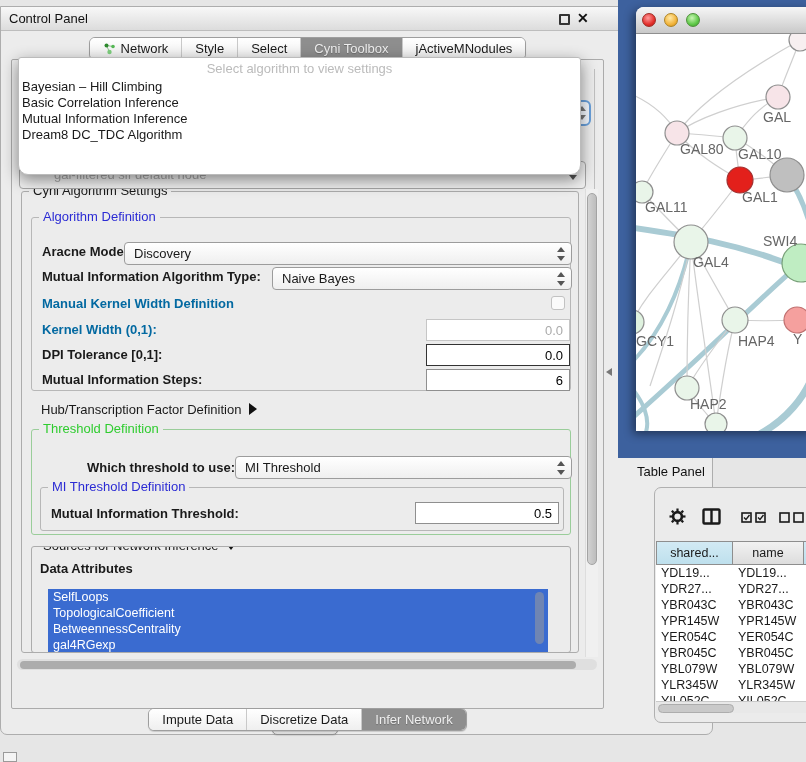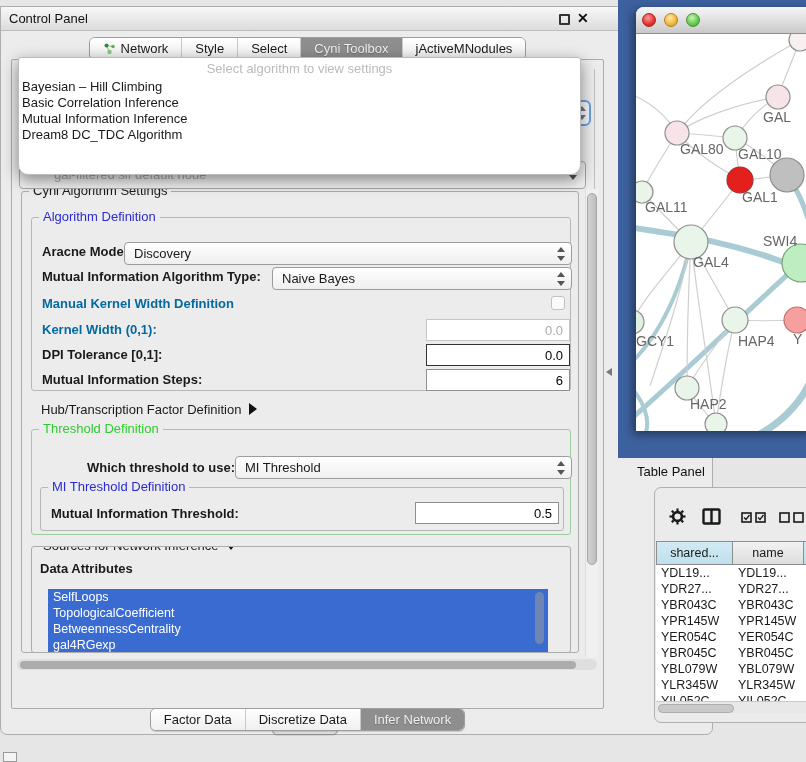"Factor Data" span { text: Factor -> Impute }
